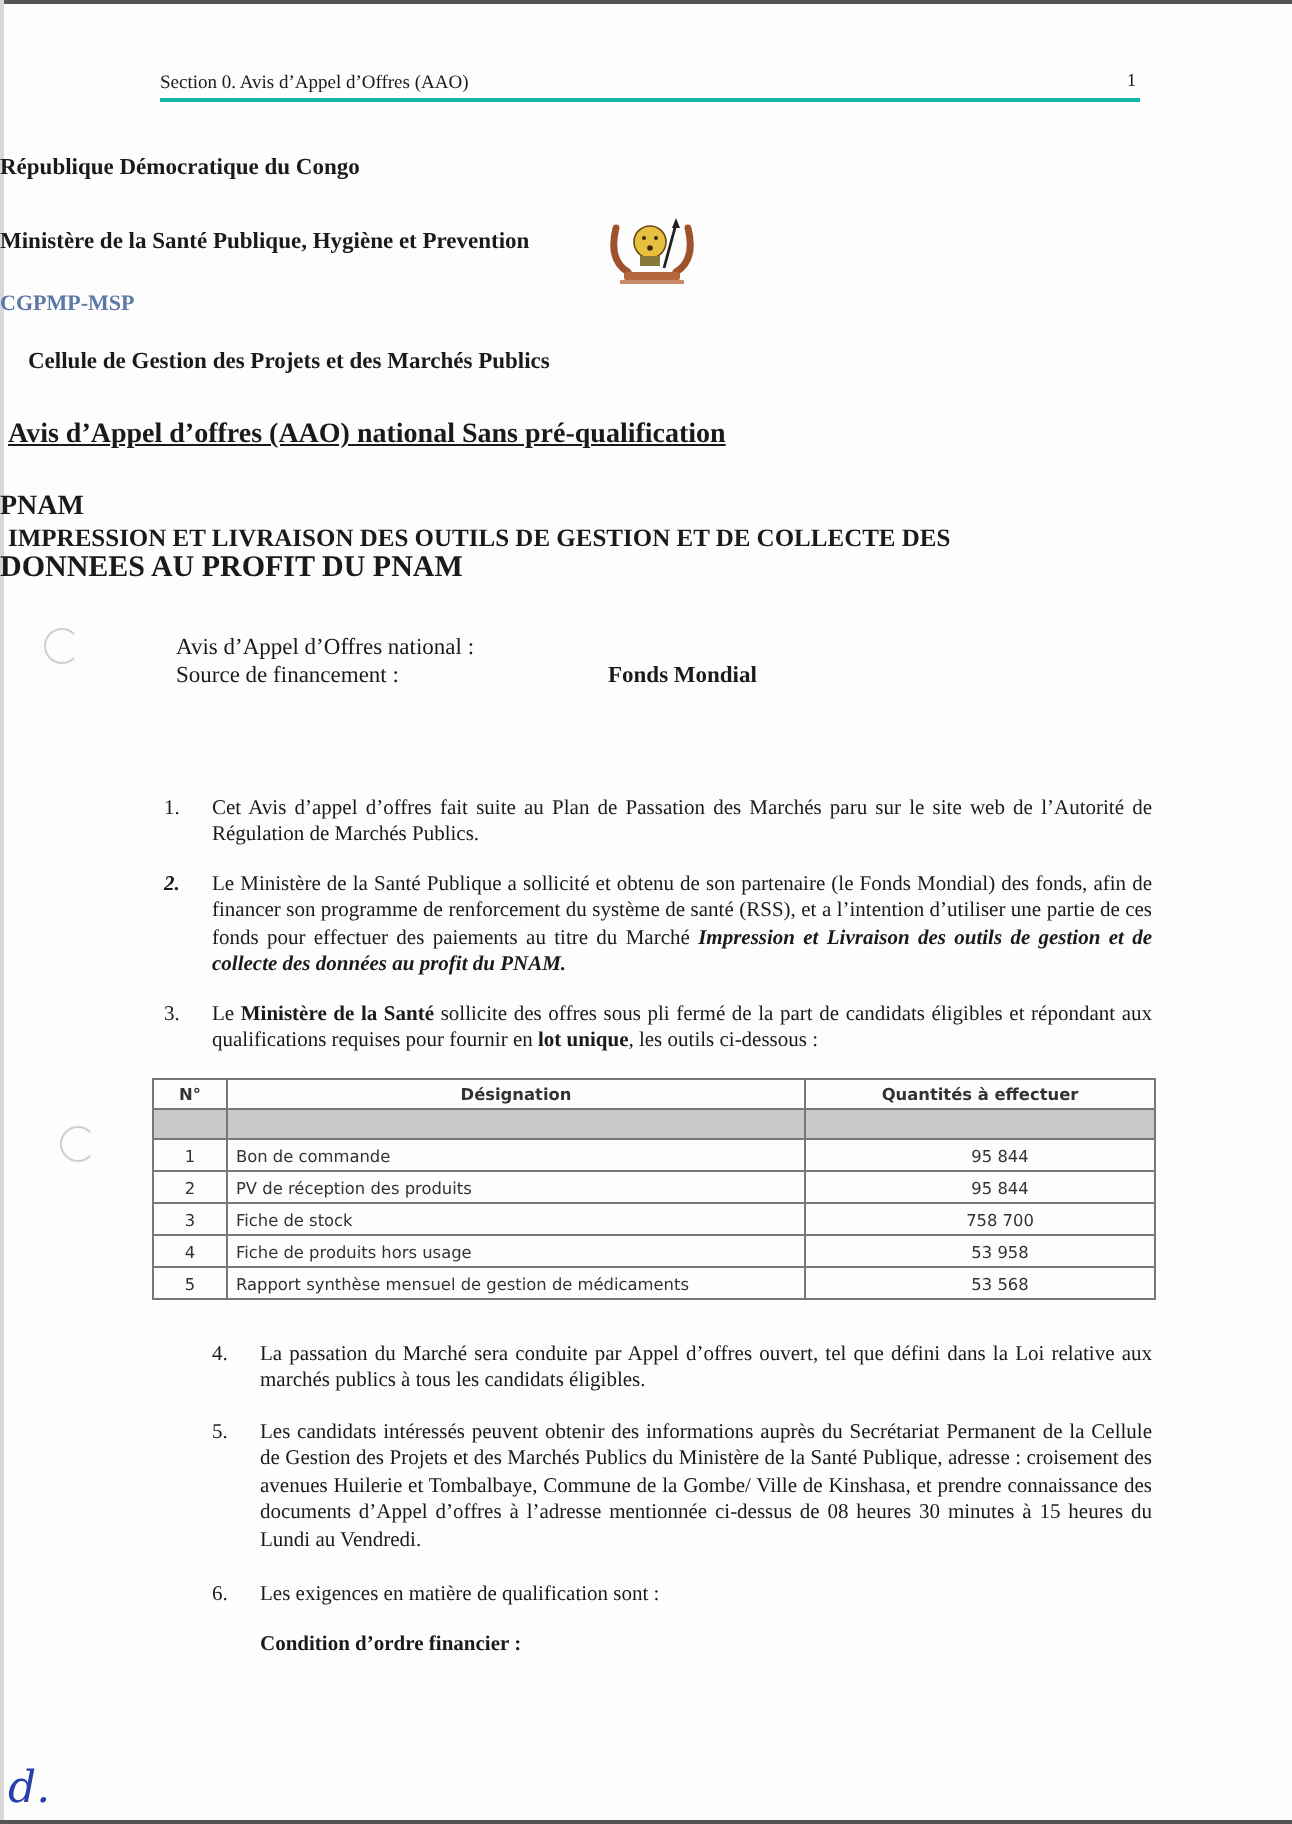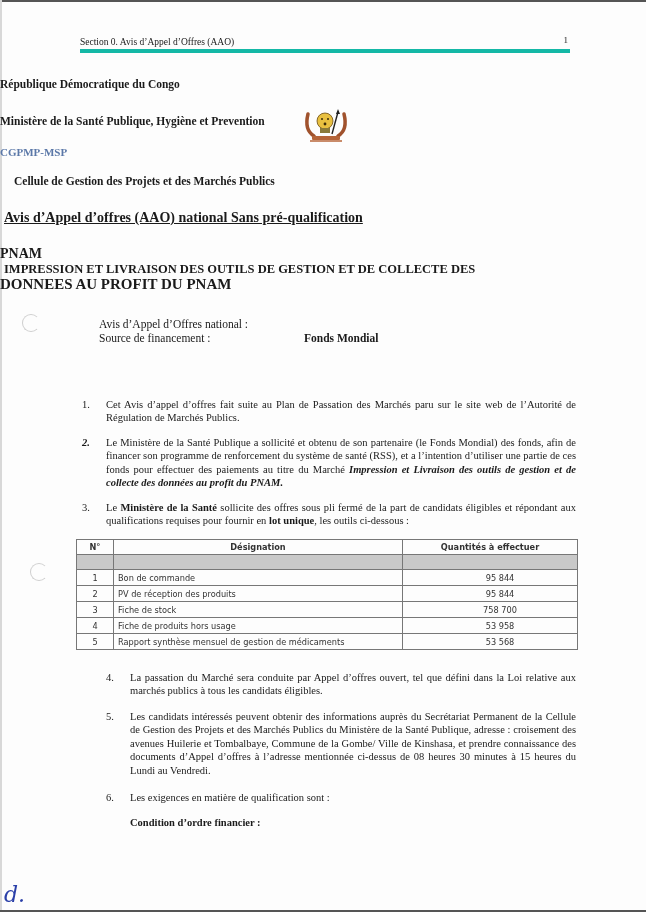"Section 0. Avis d’Appel d’Offres" .running-header { border-bottom: 4px solid #14b8a6 -> 2px solid #14b8a6 }
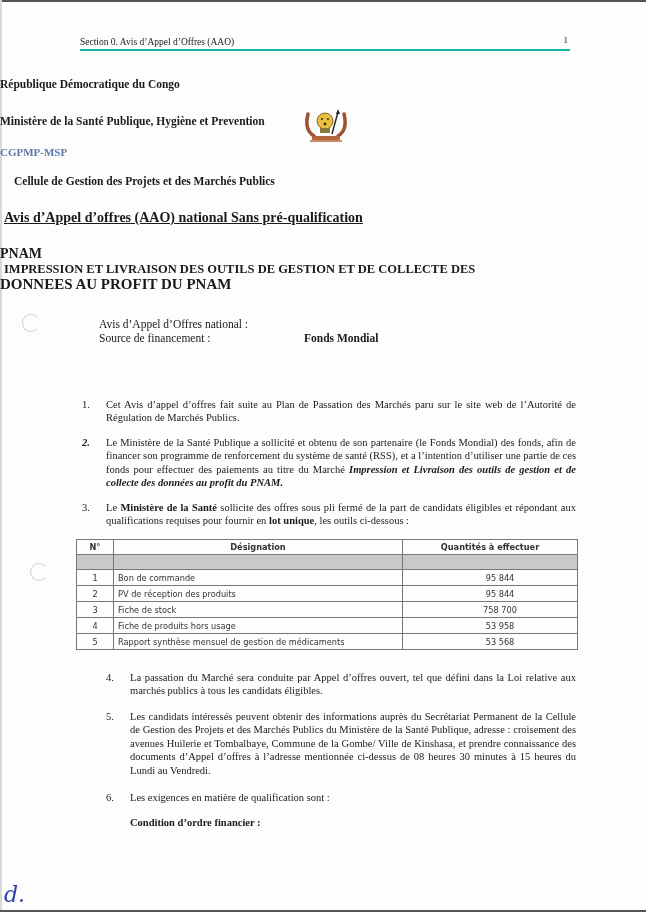"Avis d’Appel d’Offres national :" .meta .label { left: 11px -> 0 }
